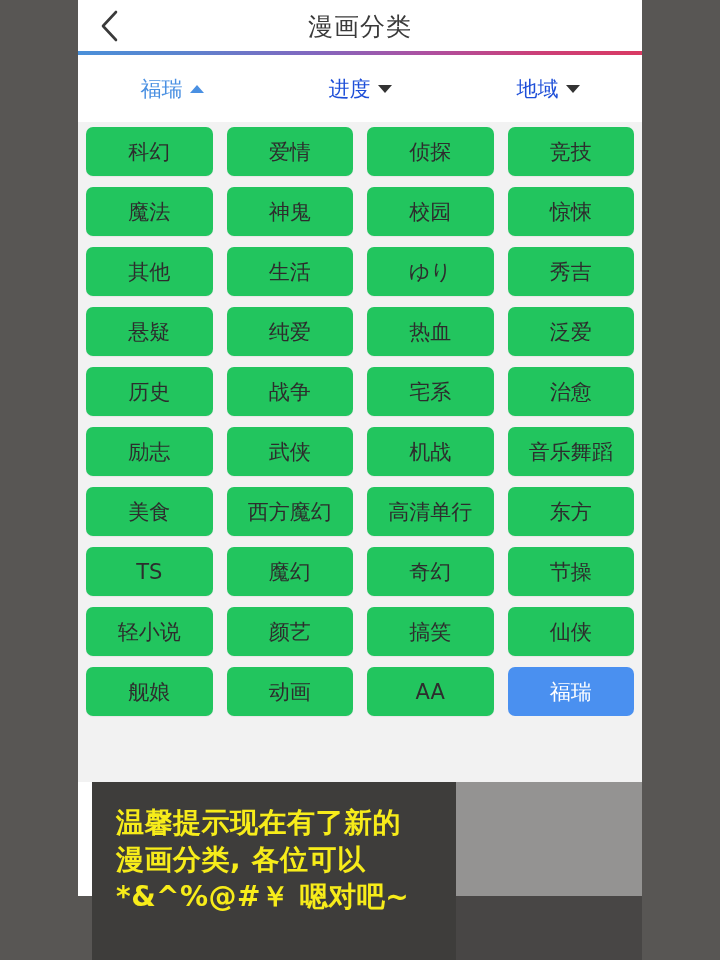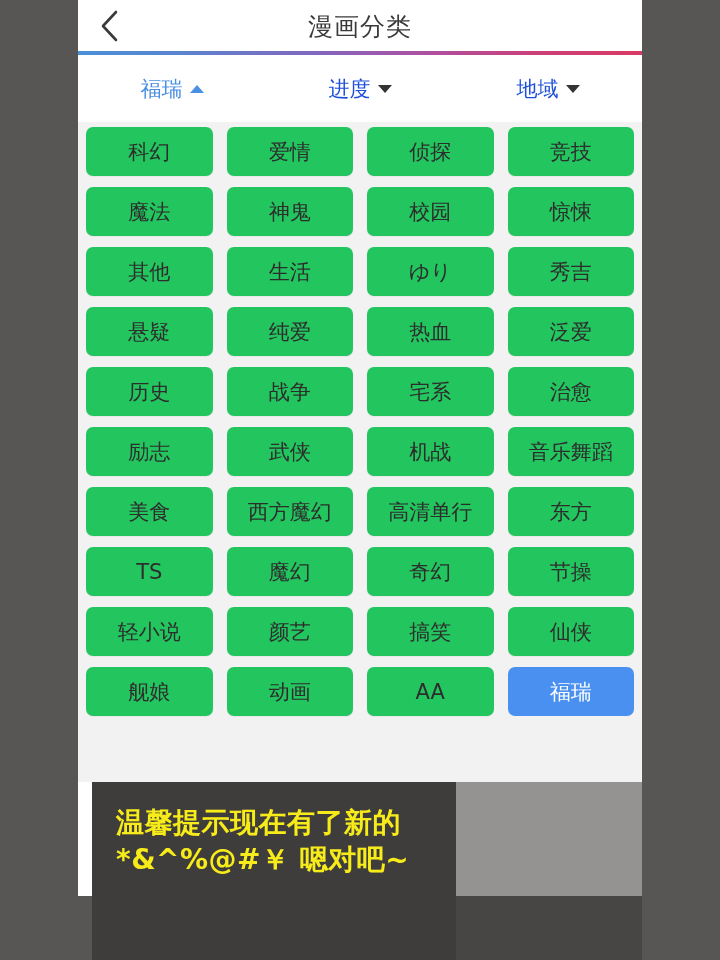"漫画分类, 各位可以" div.toast-line { html: none -> <div>漫画分类, 各位可以</div> }
